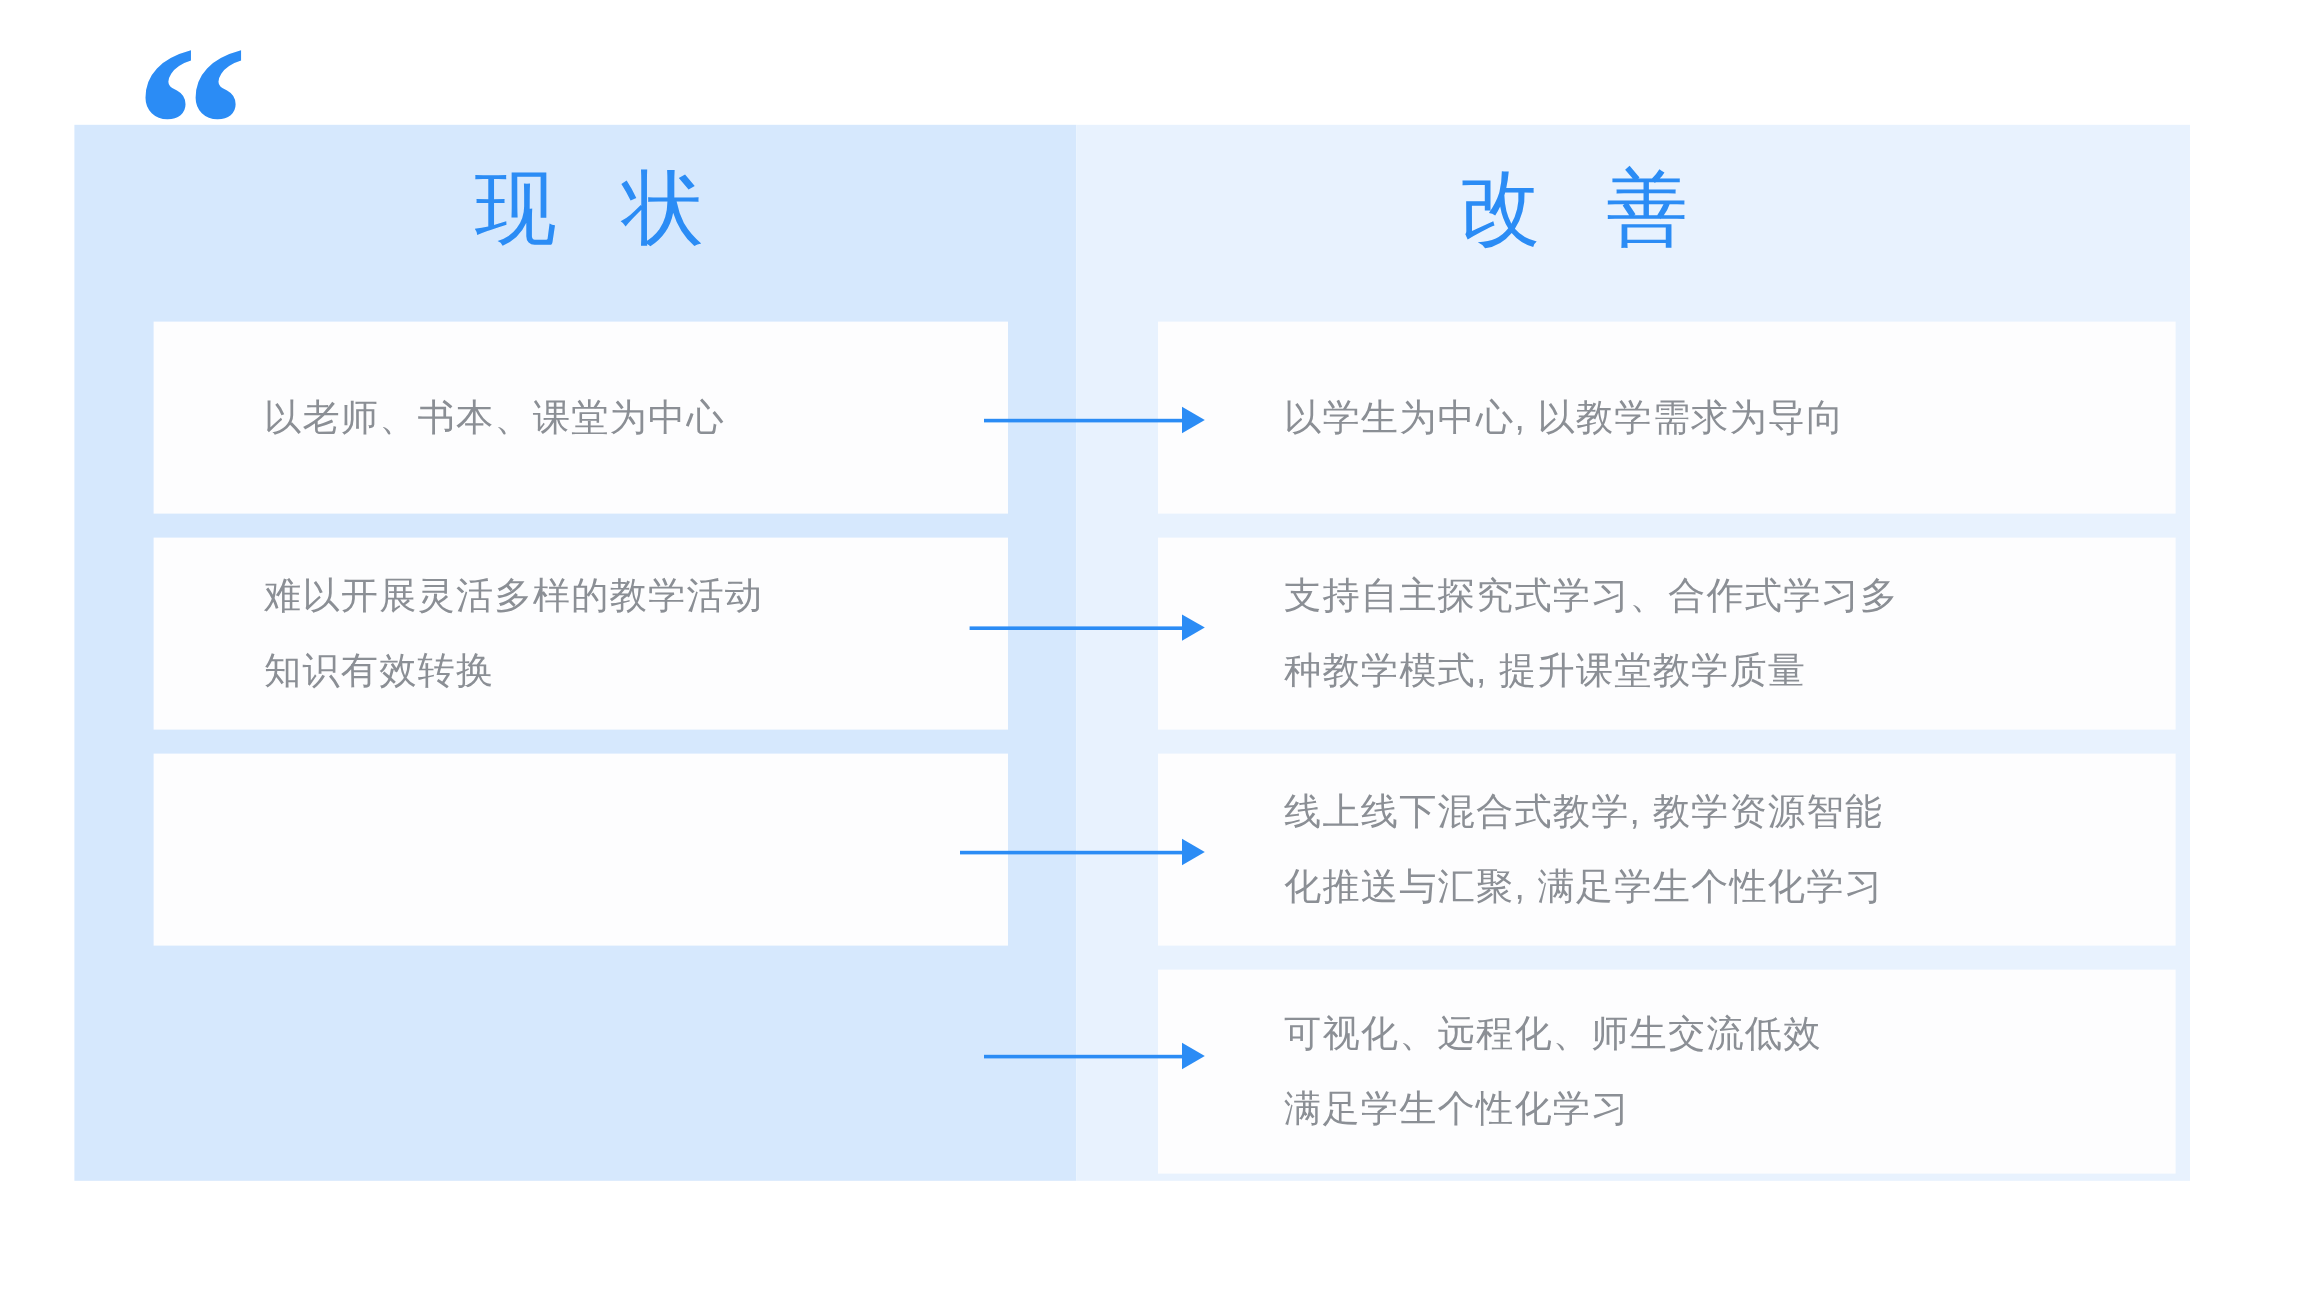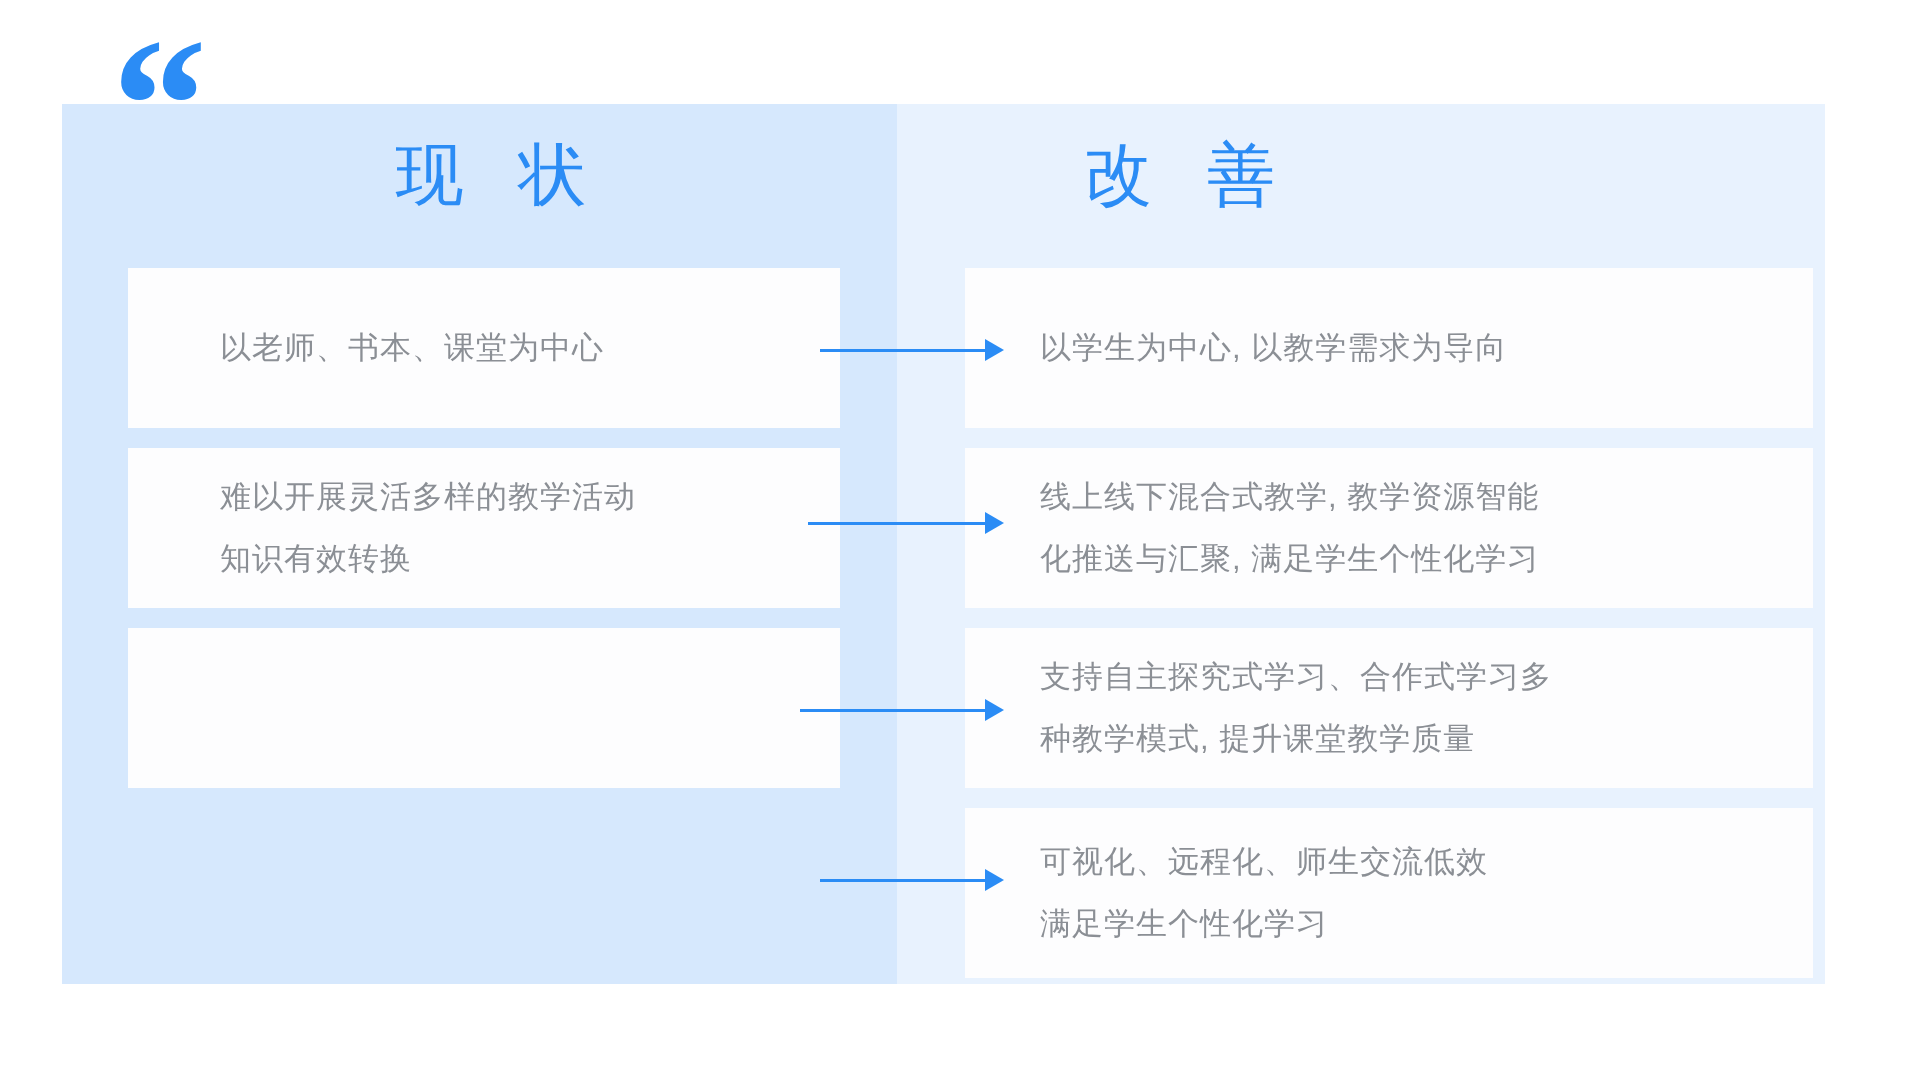"改 善" .col-title-right { left: 1084px -> 1120px; text-align: none -> center }
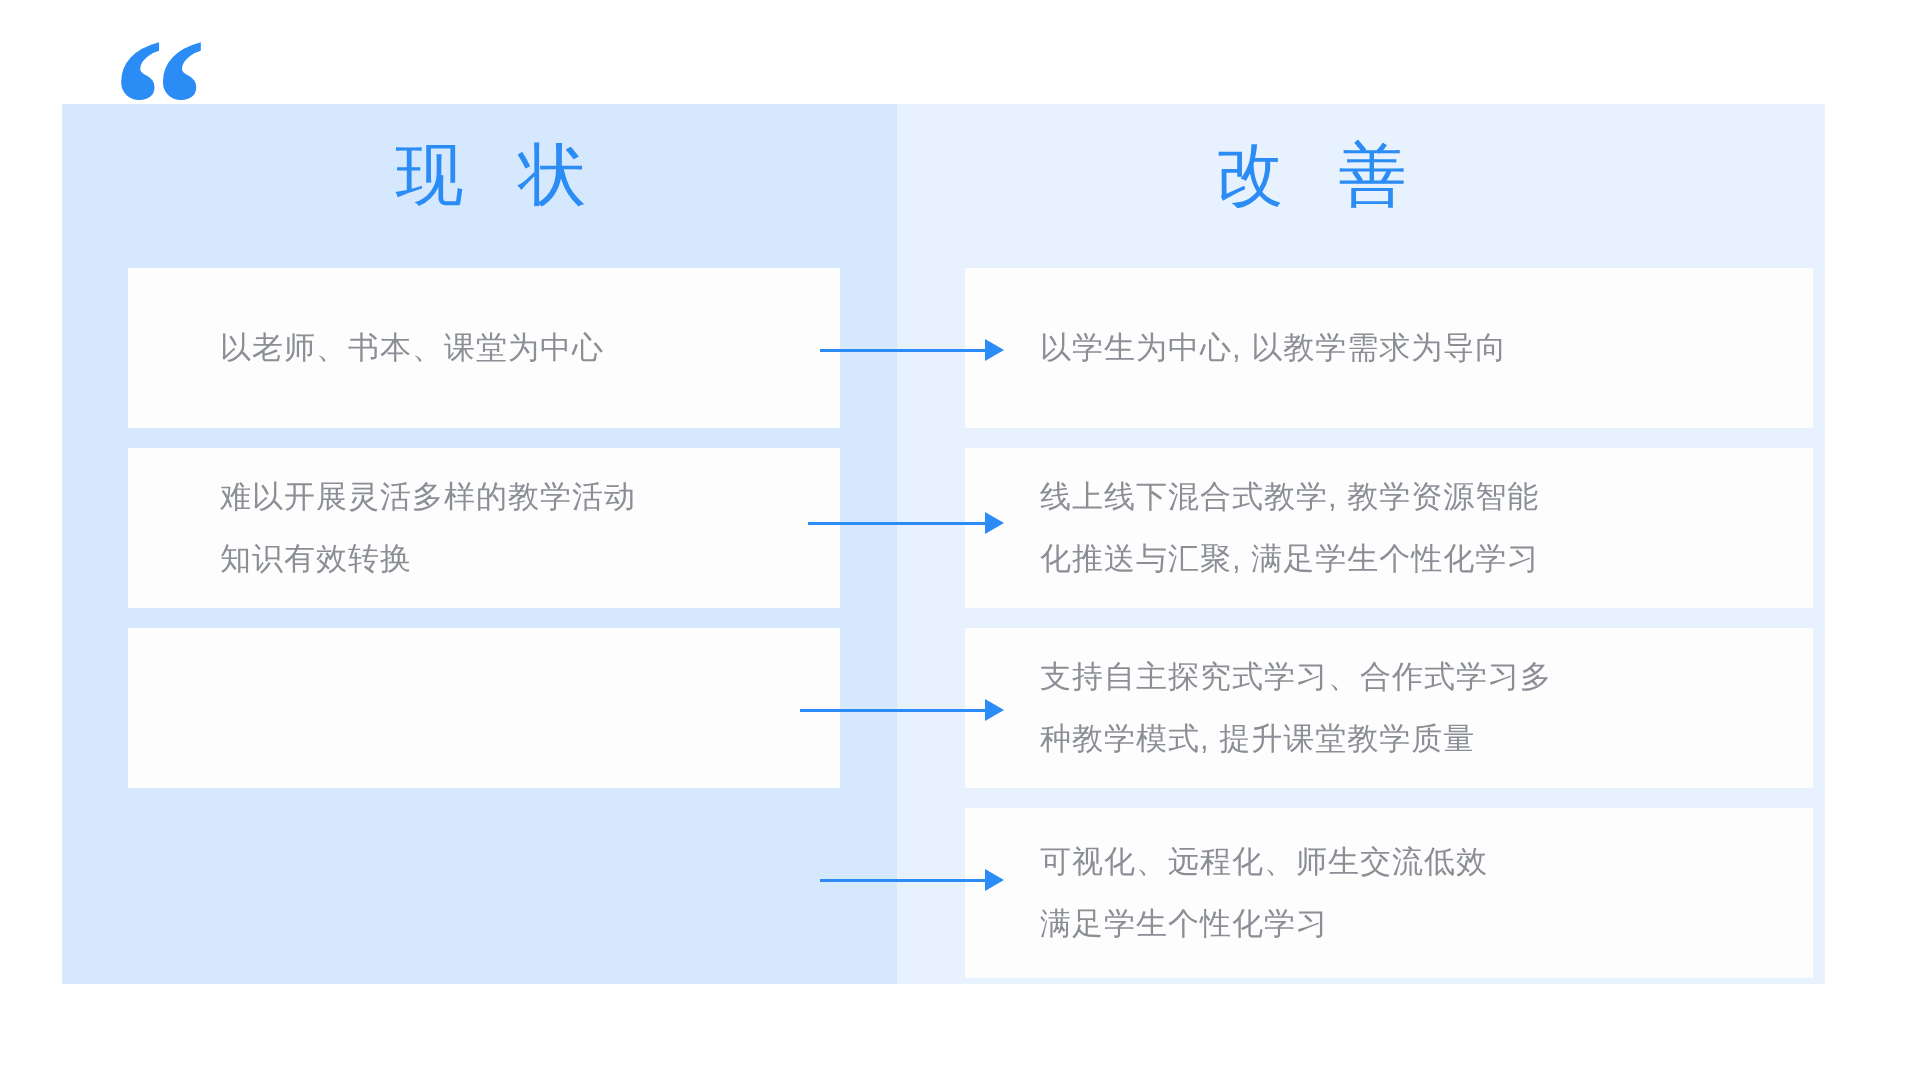"以学生为中心, 以教学需求为导向" .card-right { padding-left: 75px -> 105px }
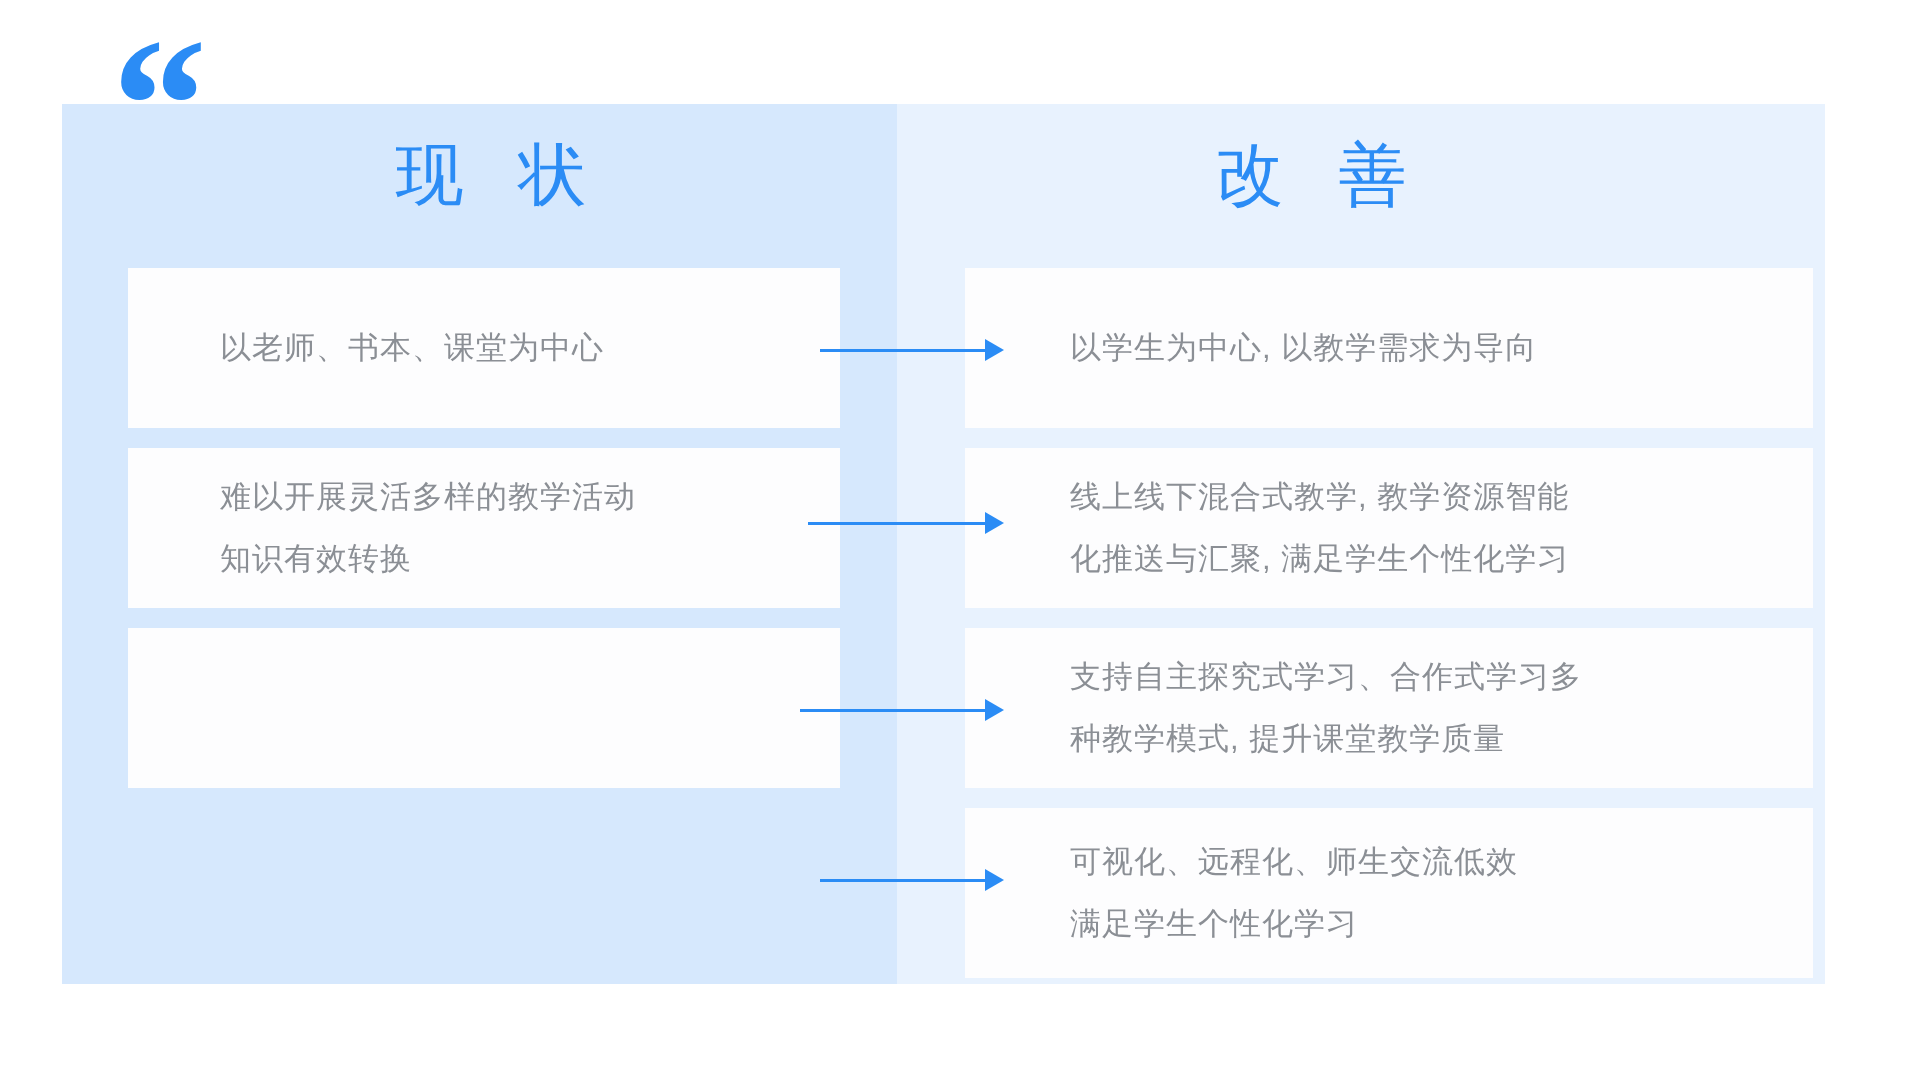"线上线下混合式教学, 教学资源智能" div.card { order: before "支持自主探究式学习、合作式学习多" -> after "支持自主探究式学习、合作式学习多" }
